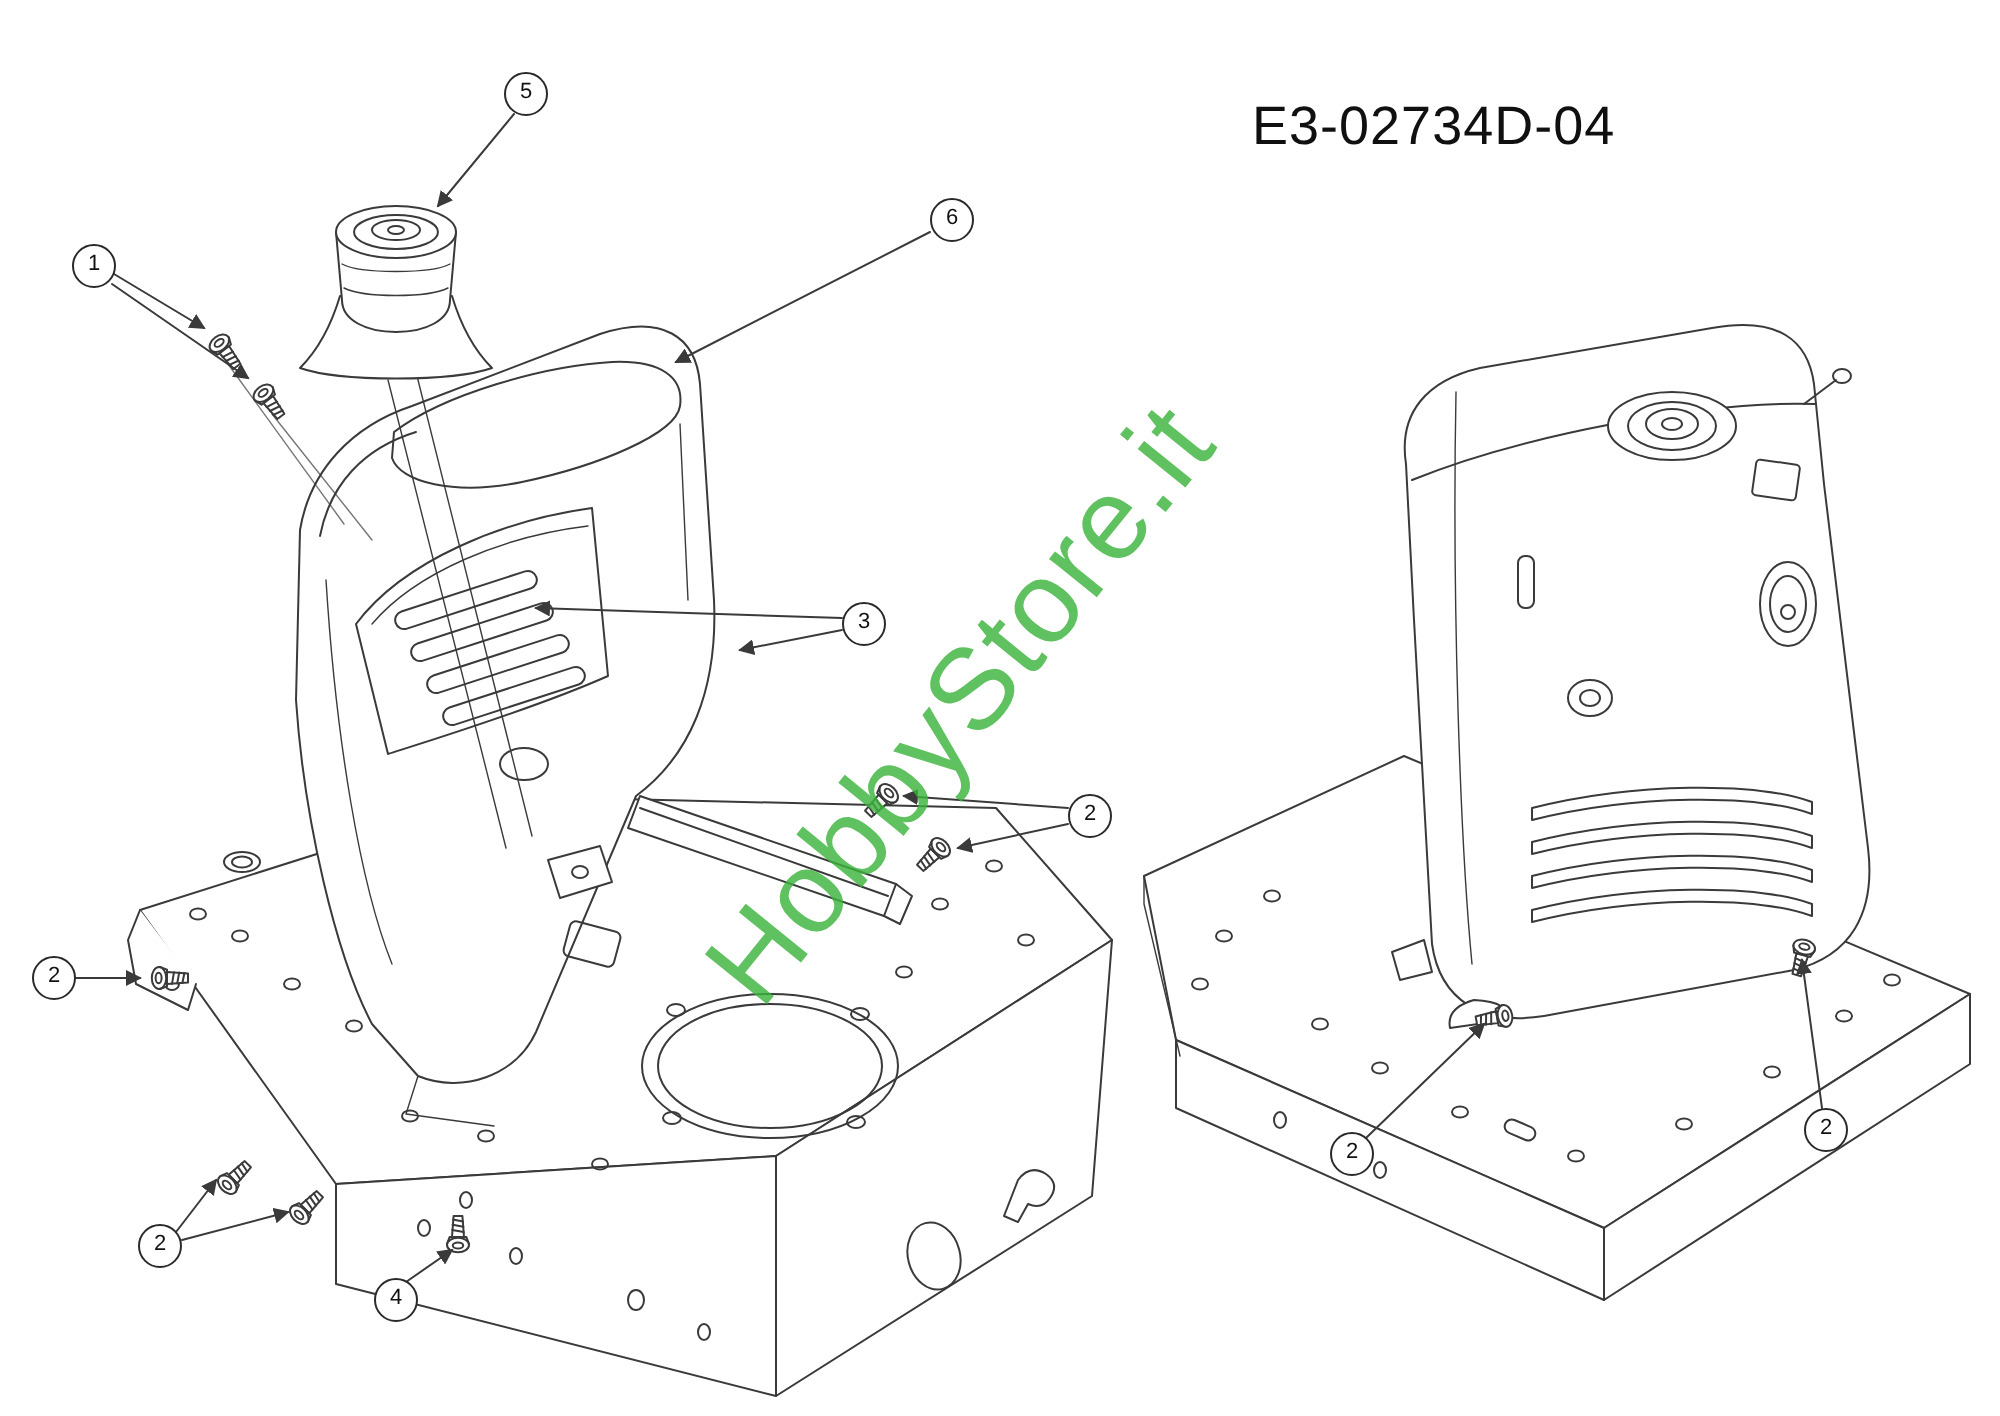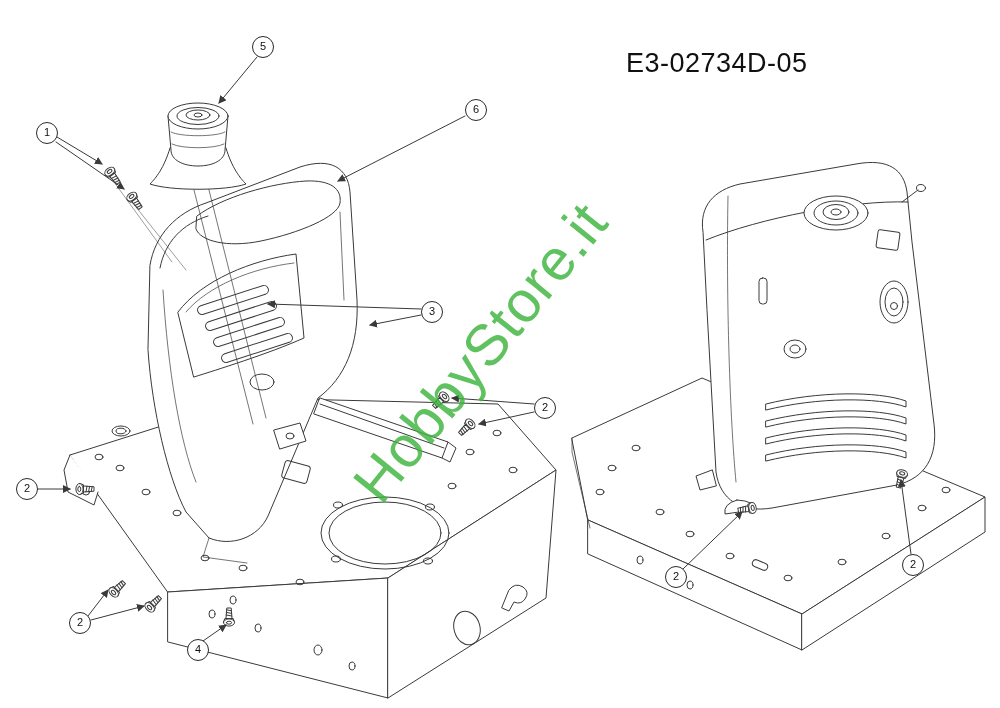"E3-02734D-05" div.part-number { text: E3-02734D-05 -> E3-02734D-04 }
